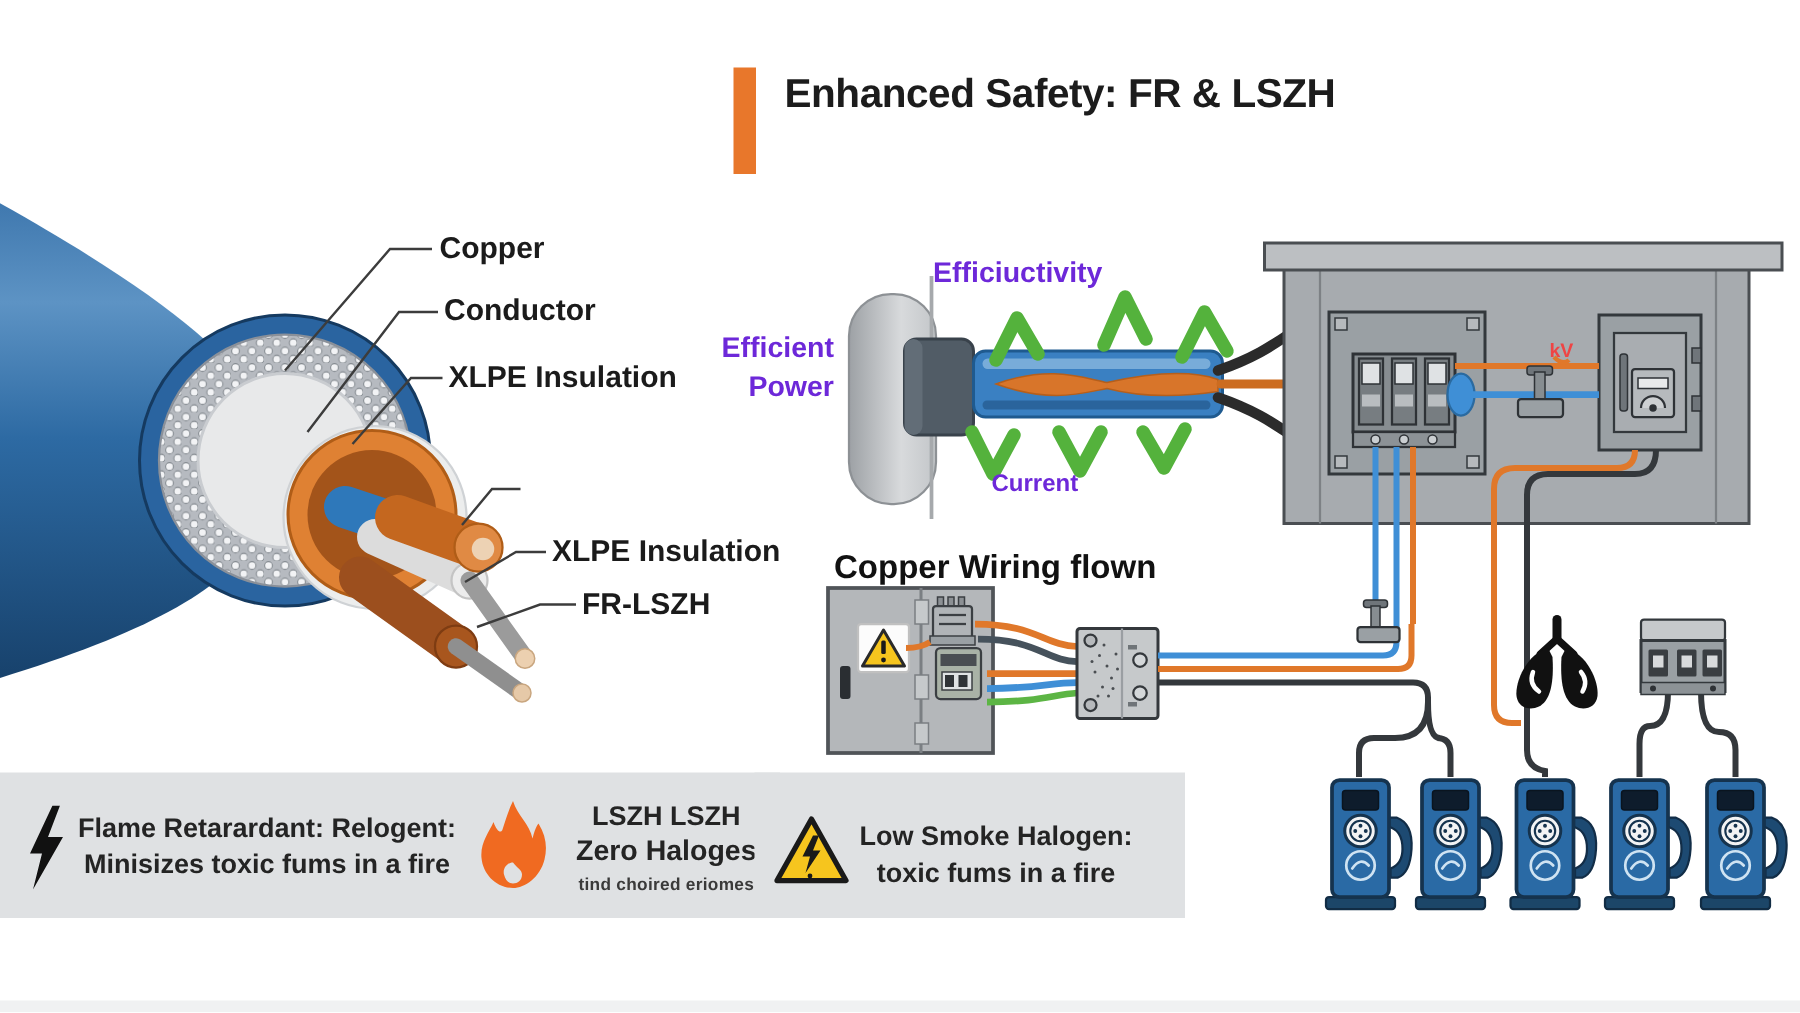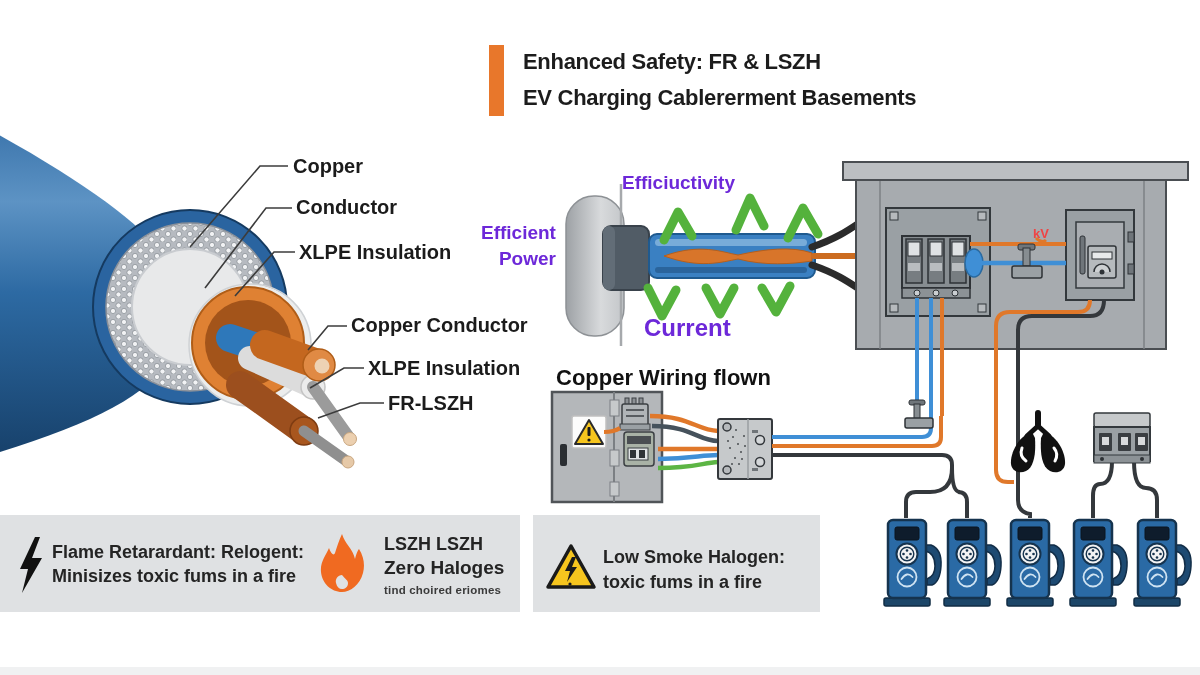"Enhanced Safety: FR & LSZH" .title { font-size: 22px -> 27px }
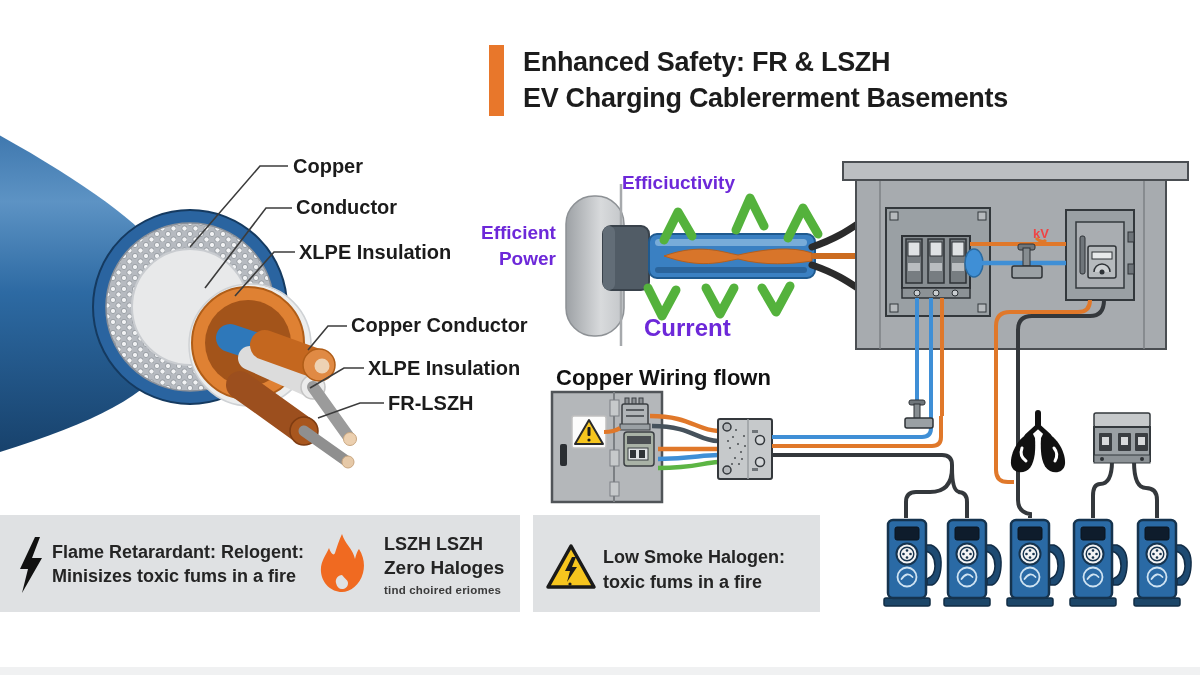"EV Charging Cablererment Basements" div { html: <div>EV Charging Cablererment Basements</div> -> none }
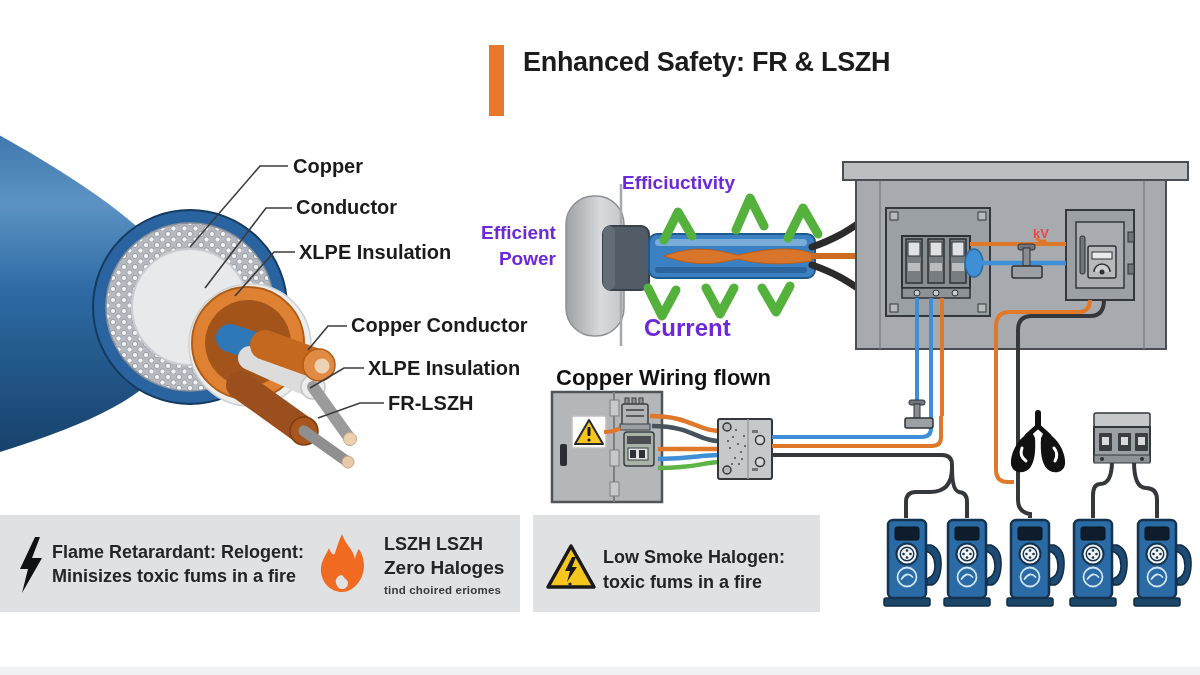"Copper Conductor" div.abs { html: <div>Copper Conductor</div> -> none }
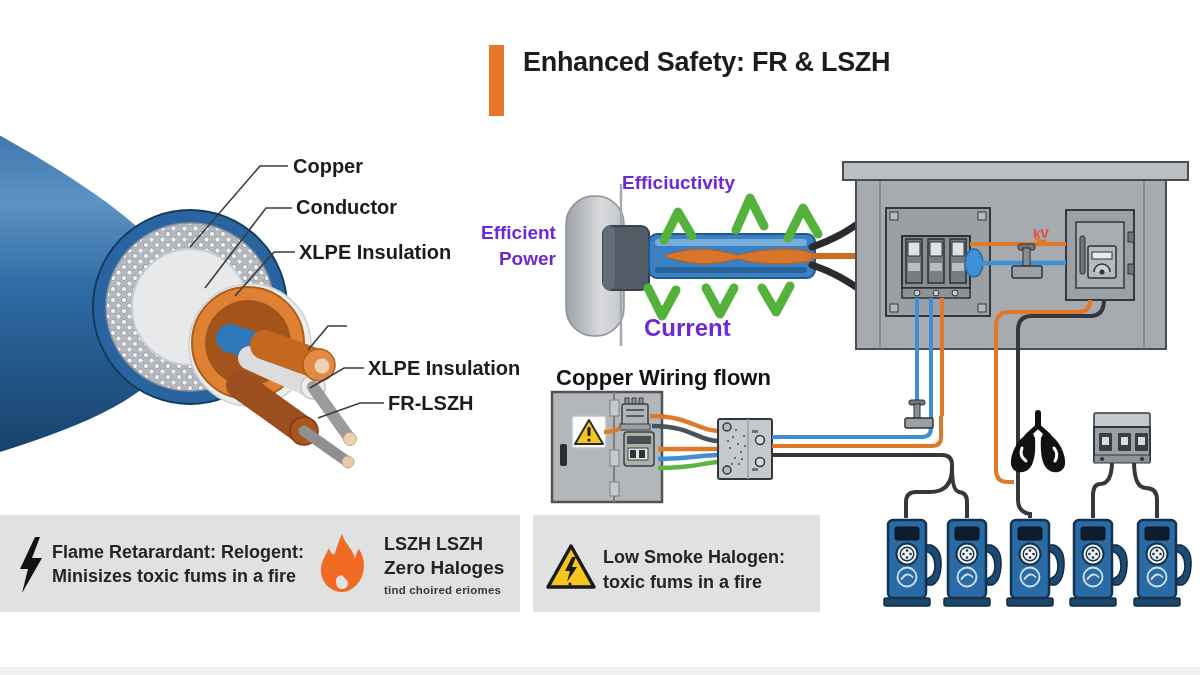"Current" div.abs { font-size: 24px -> 16px; left: 644px -> 661px }
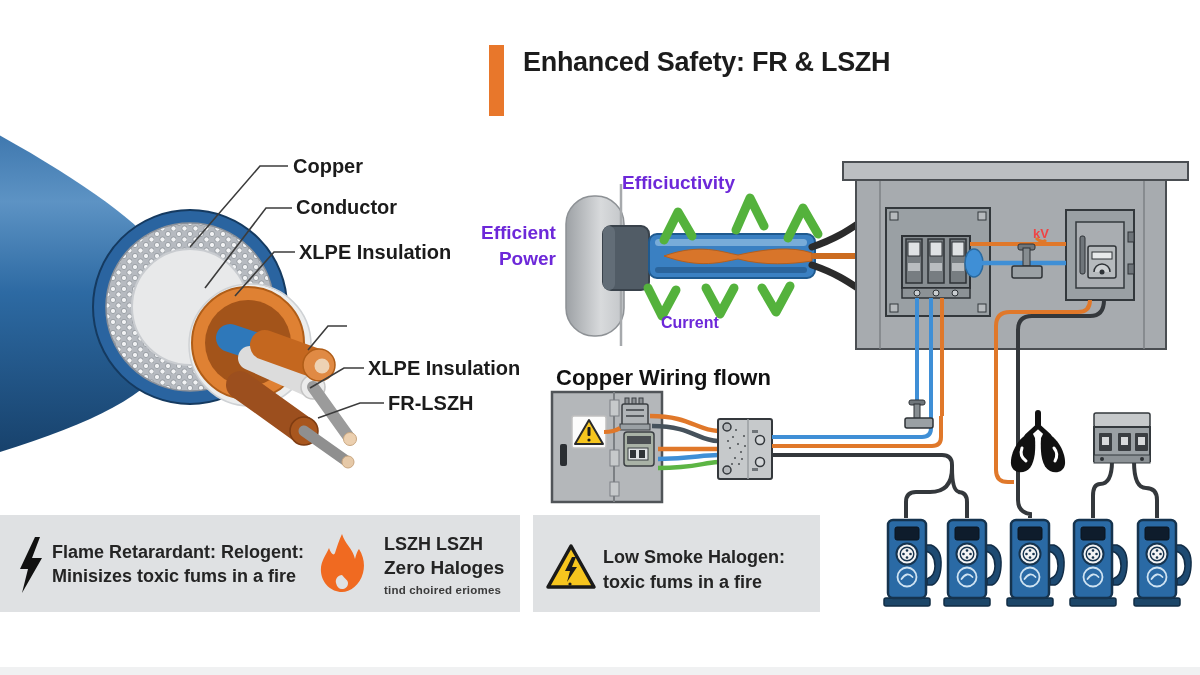"Flame Retarardant: Relogent:" .callout { text-align: none -> center }
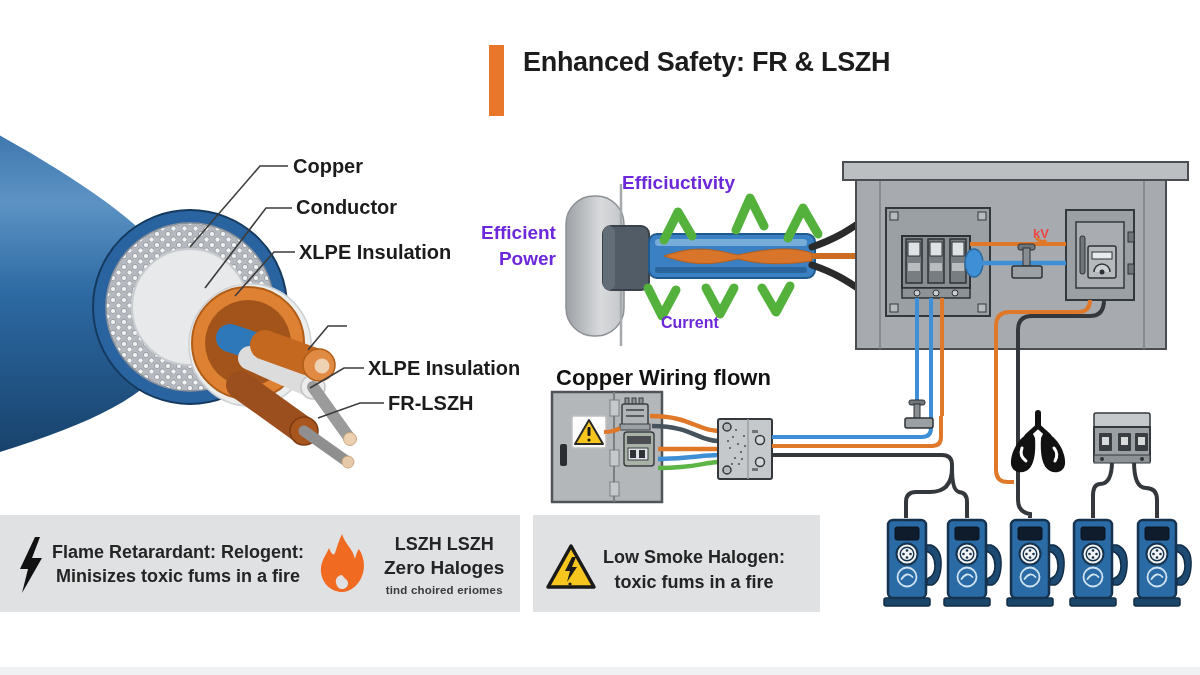"Low Smoke Halogen:" .callout-mid { left: 533px -> 503px }
